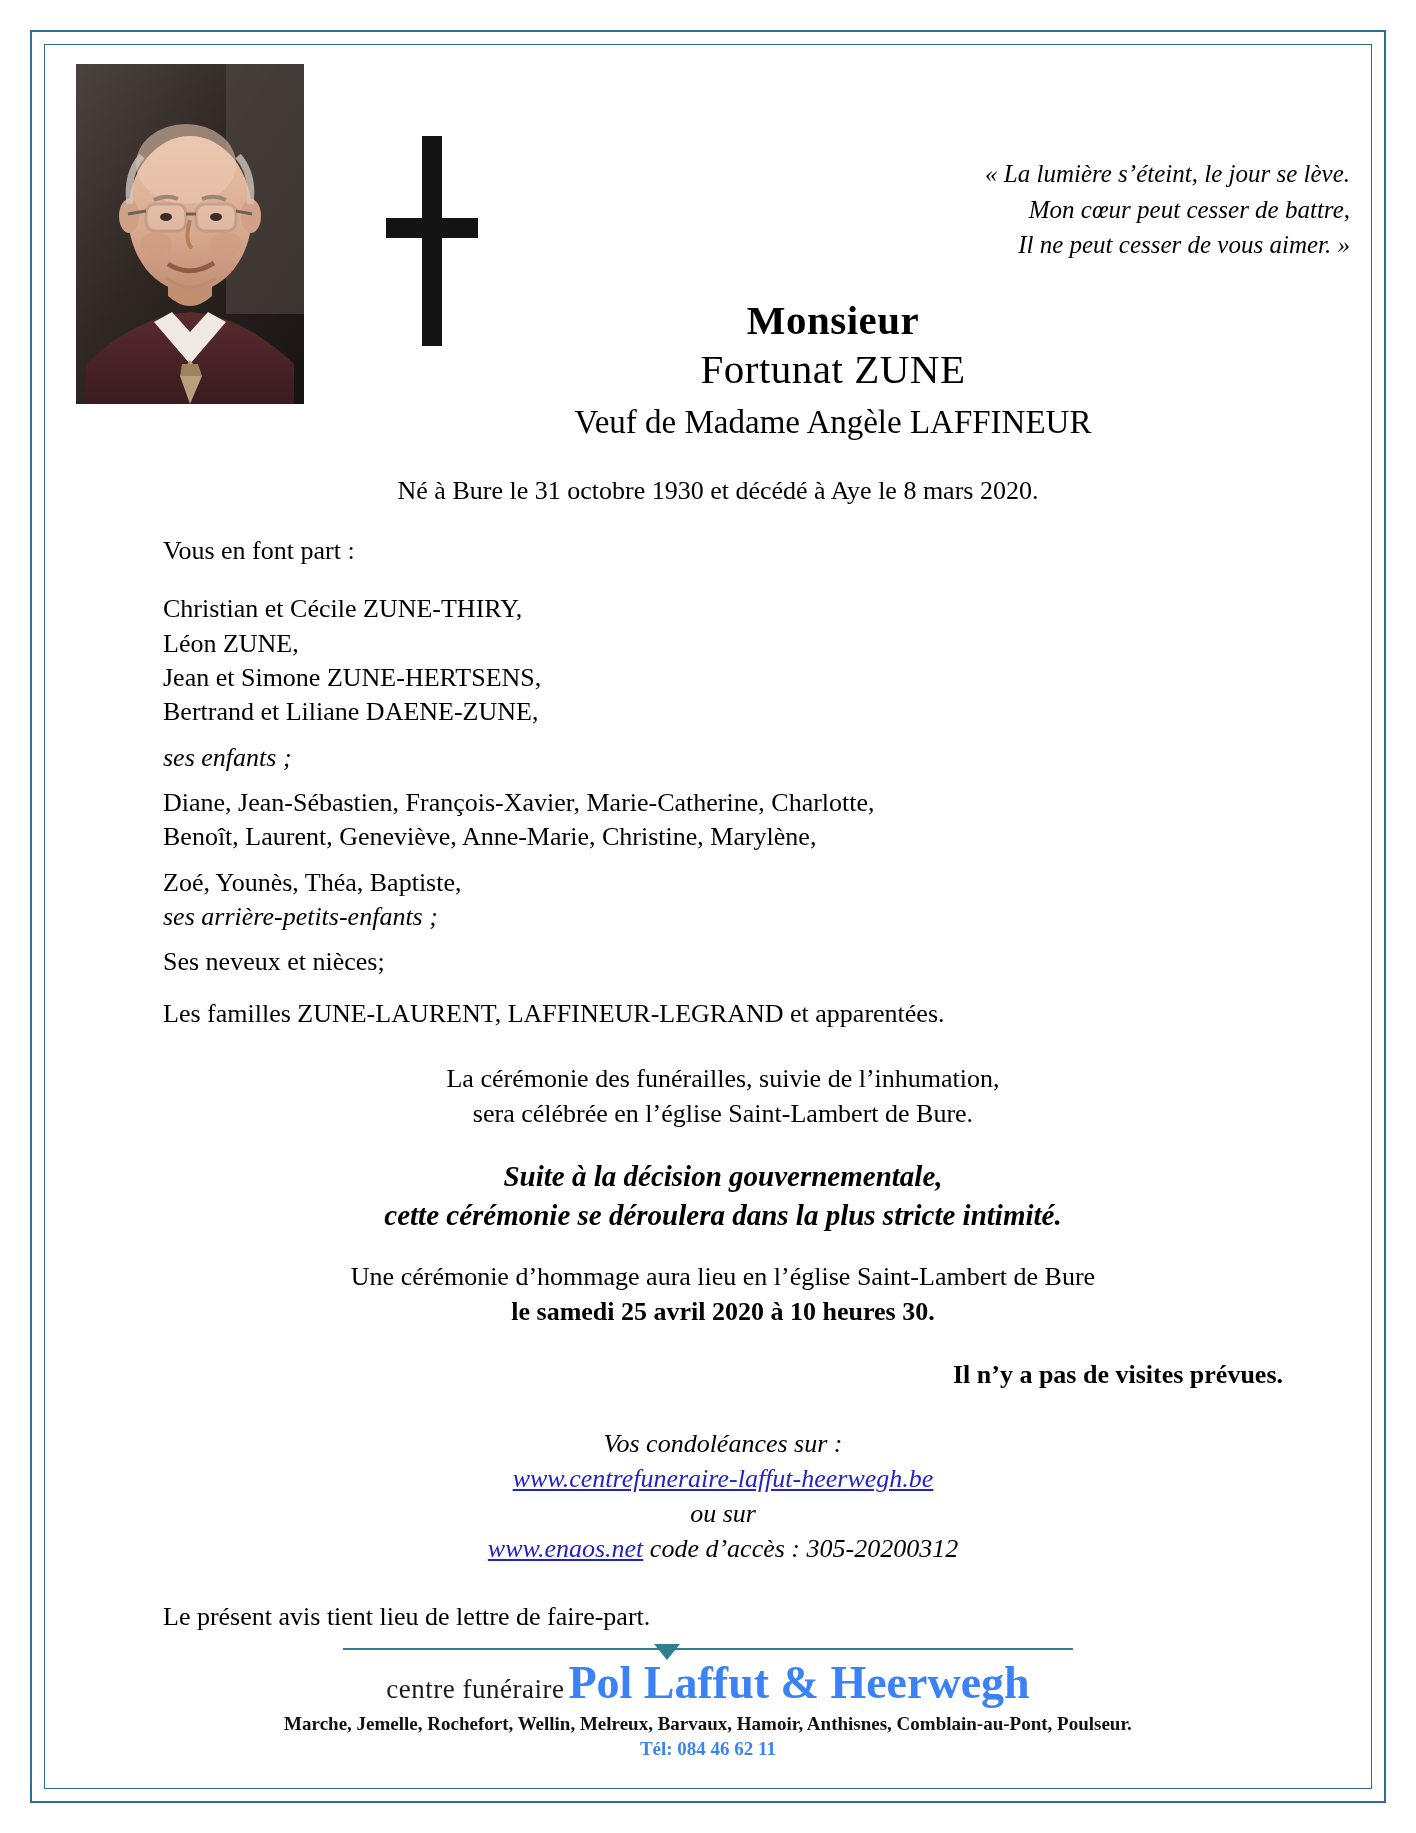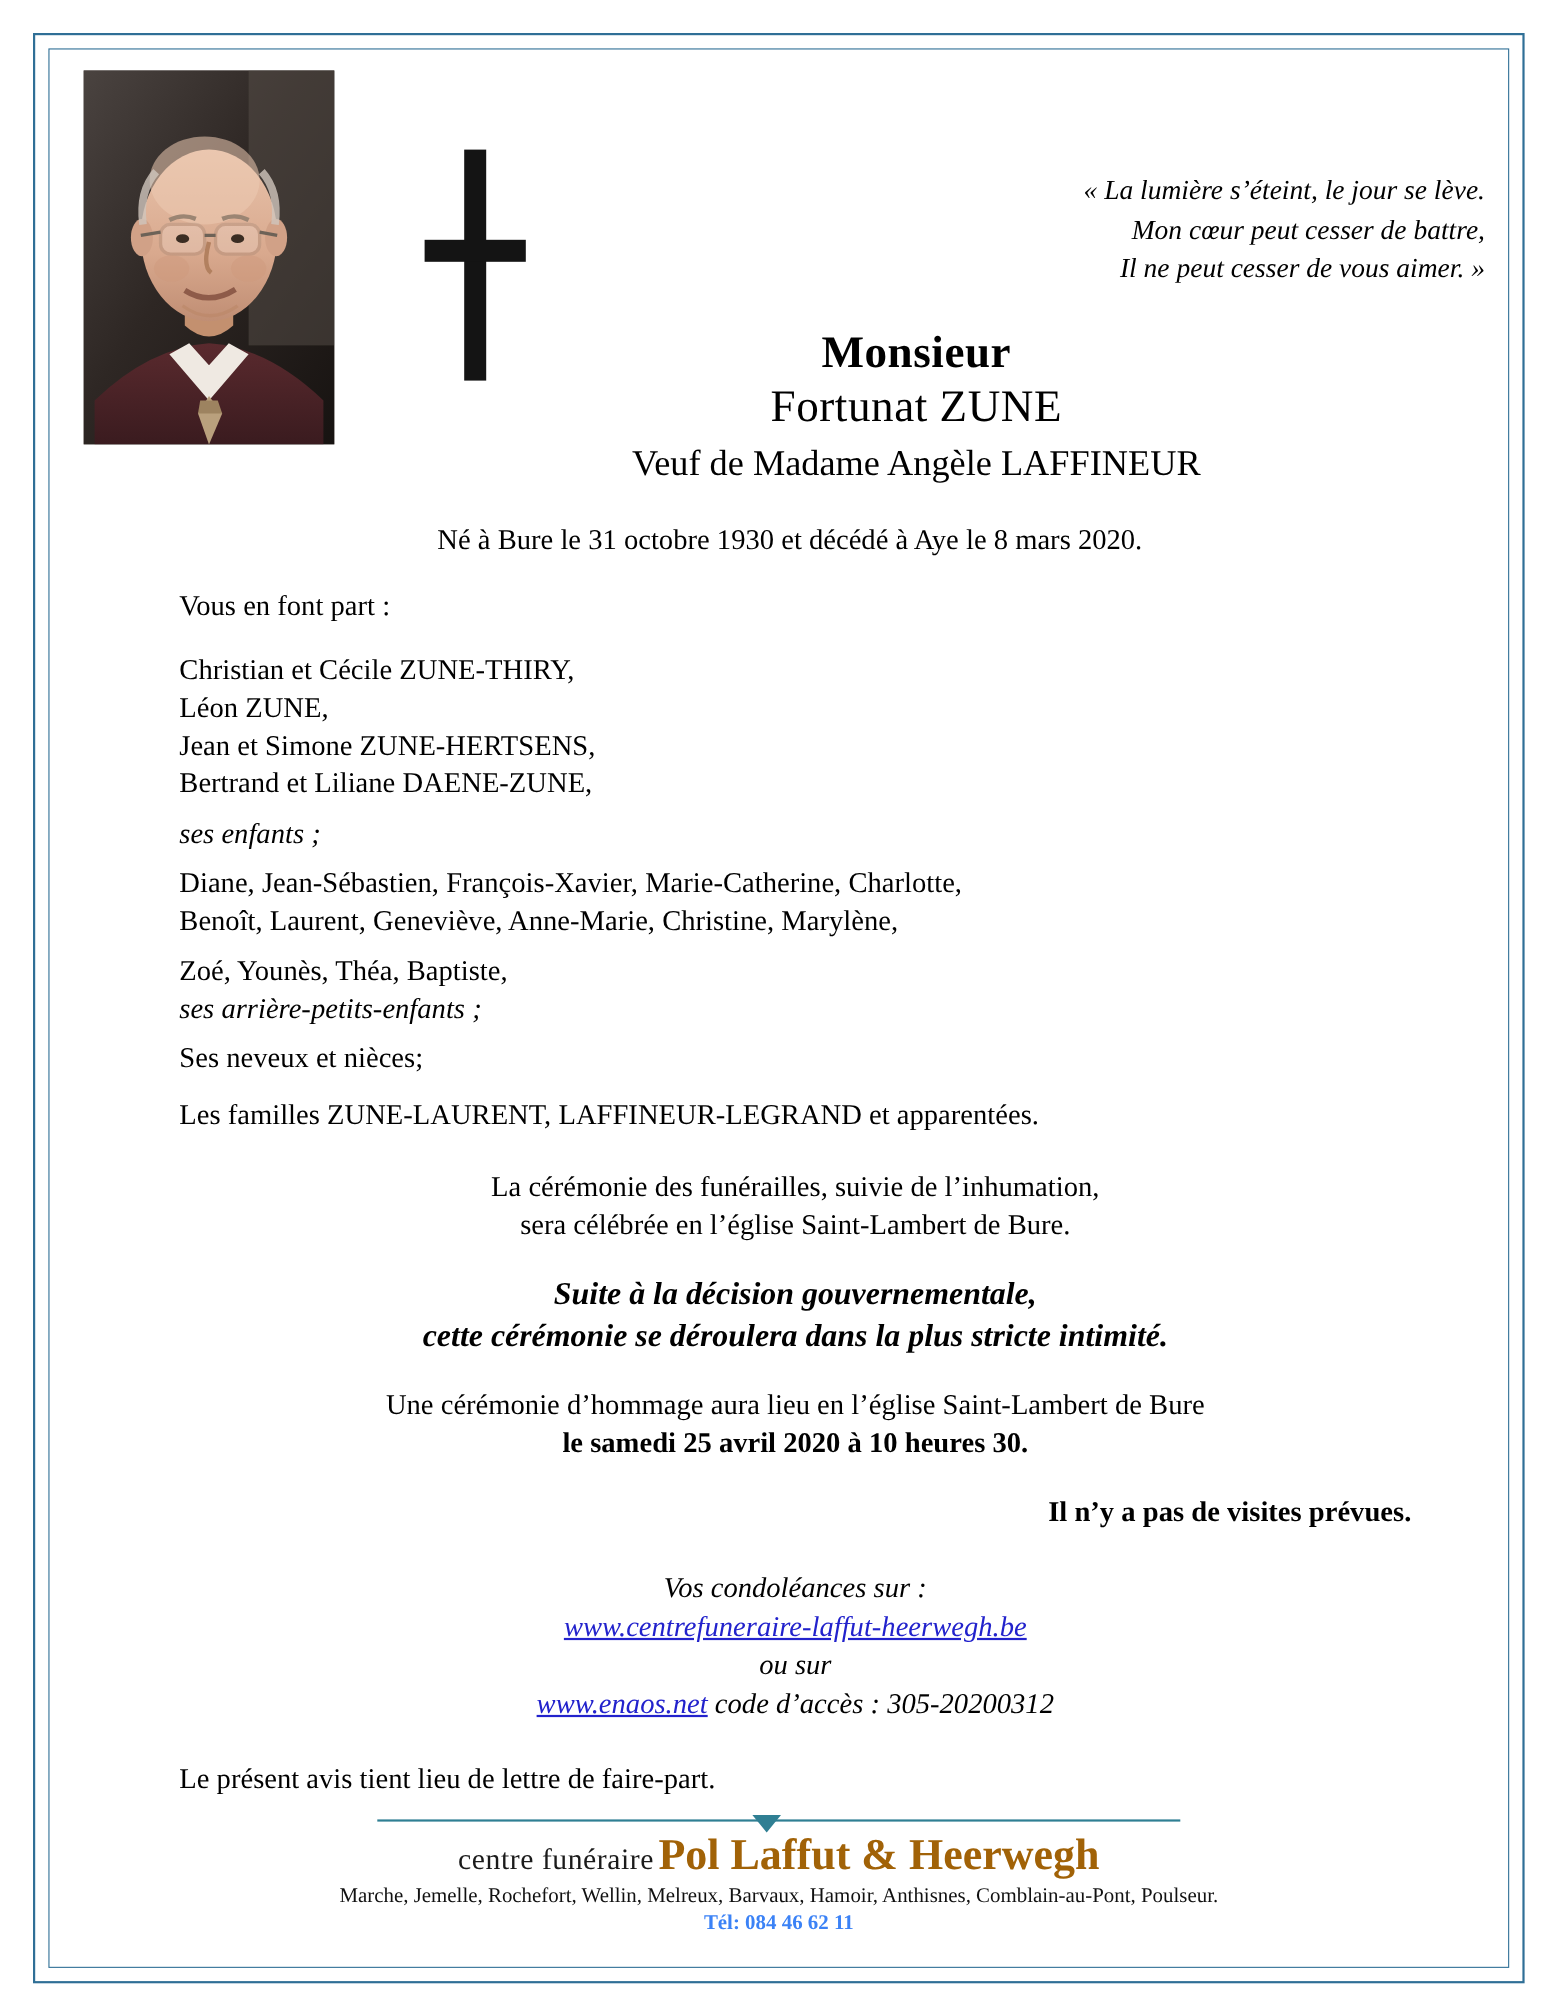"Pol Laffut & Heerwegh" .logo-big { color: #a16207 -> #3b82f6; font-size: 40px -> 46px }
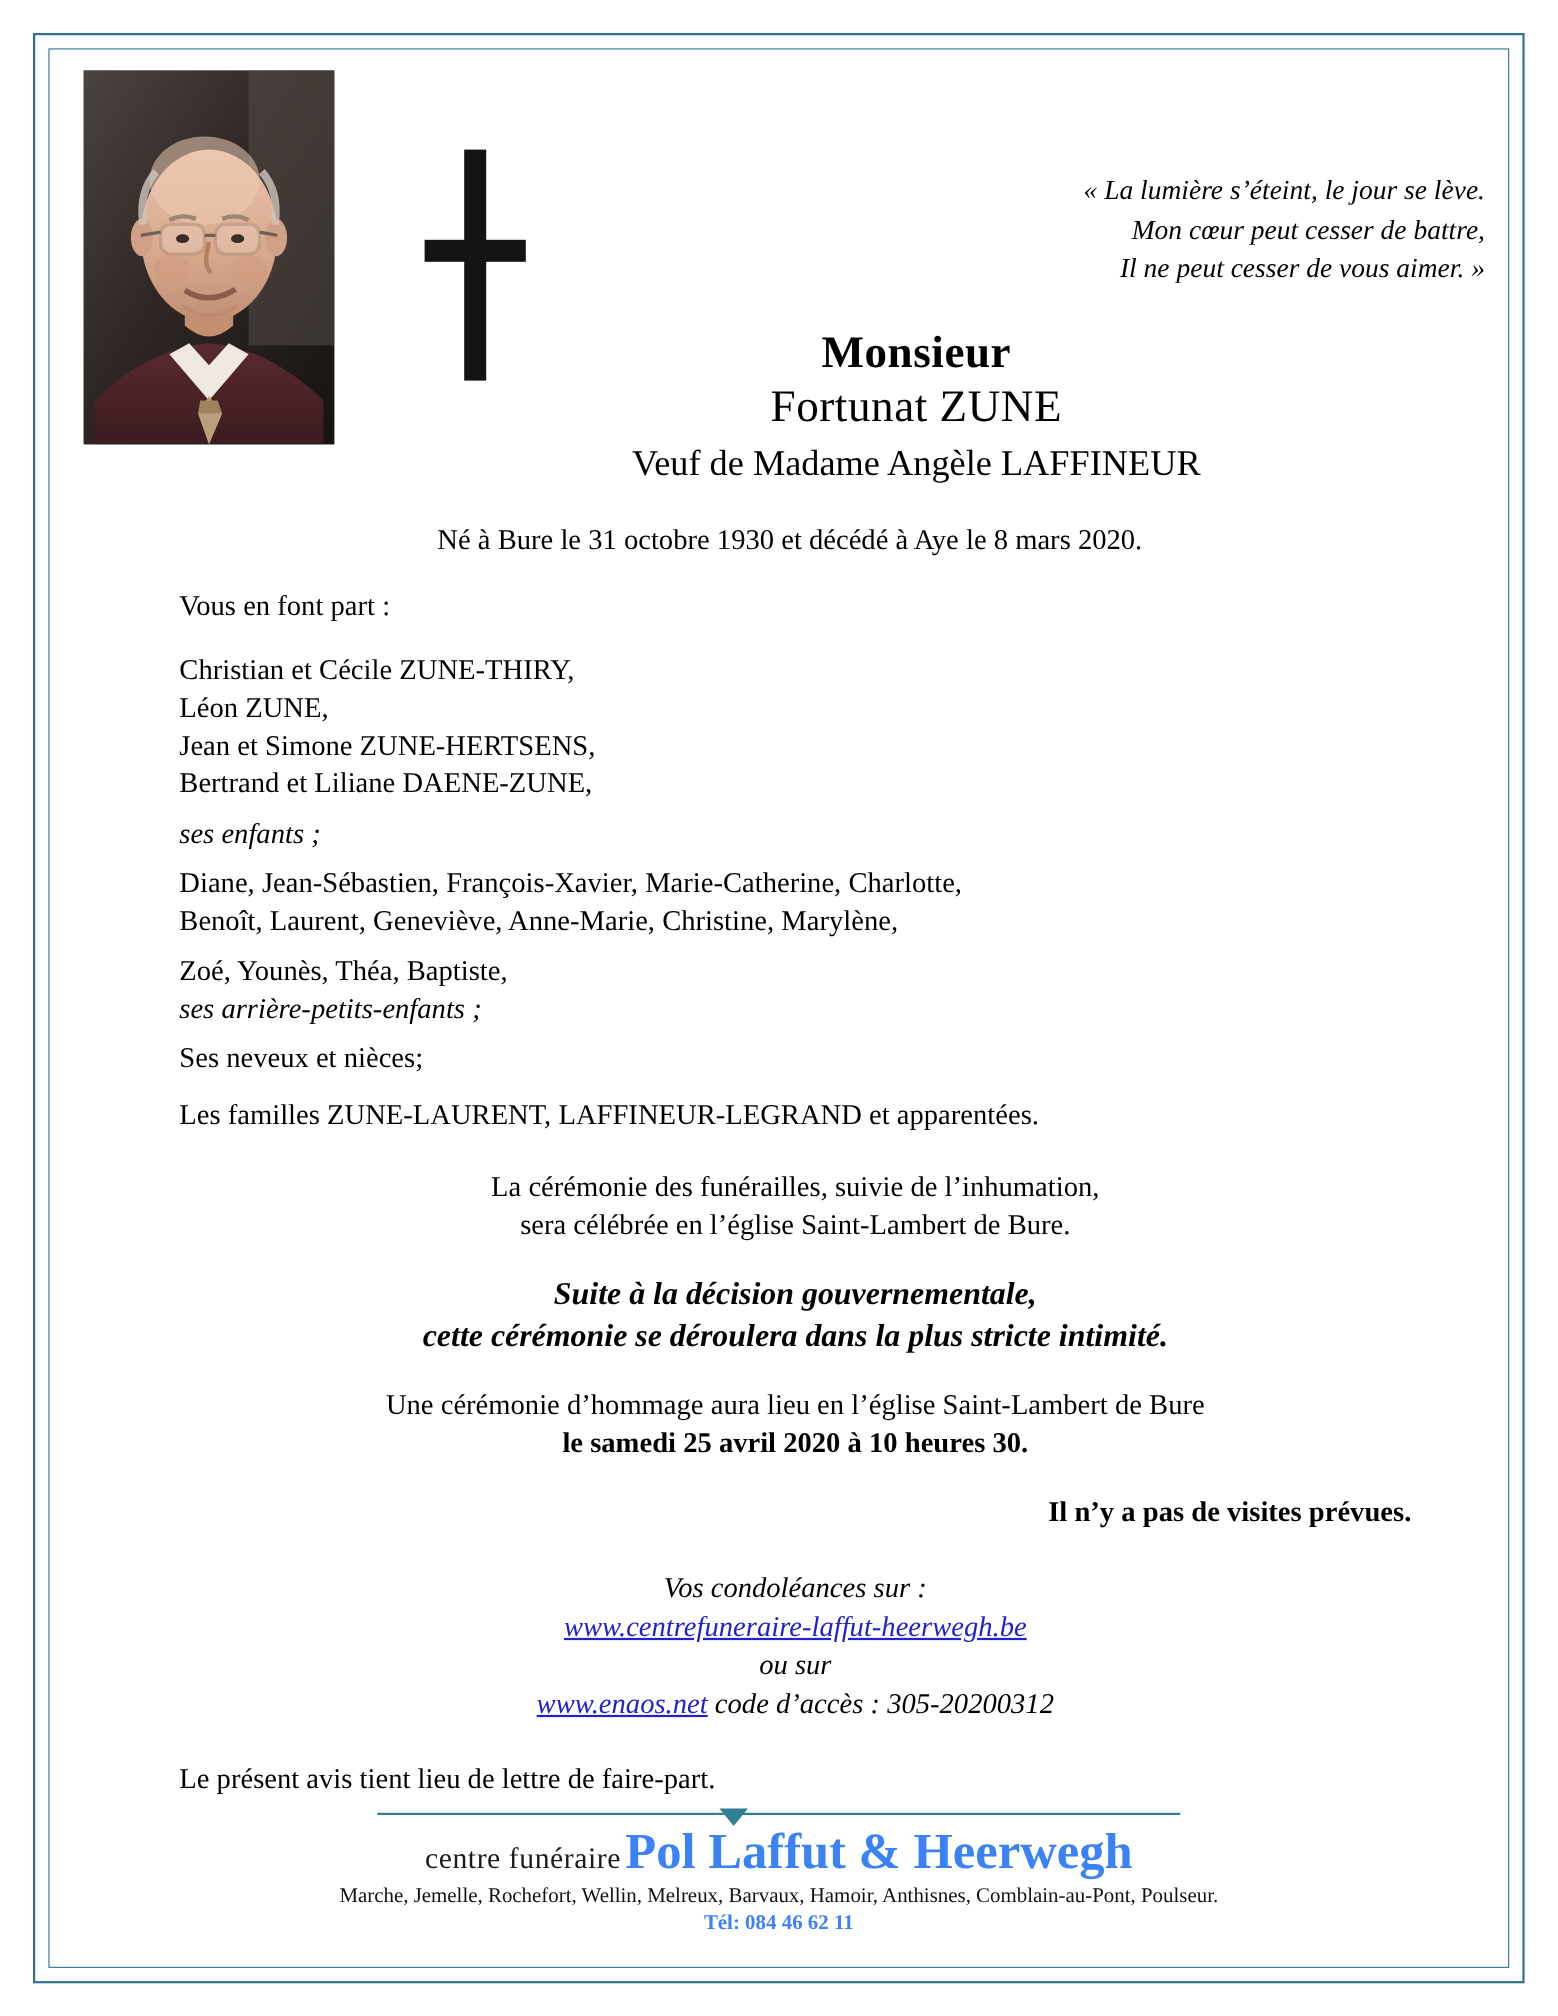"Marche, Jemelle, Rochefort, Wellin," .footer-towns { font-weight: normal -> bold }
